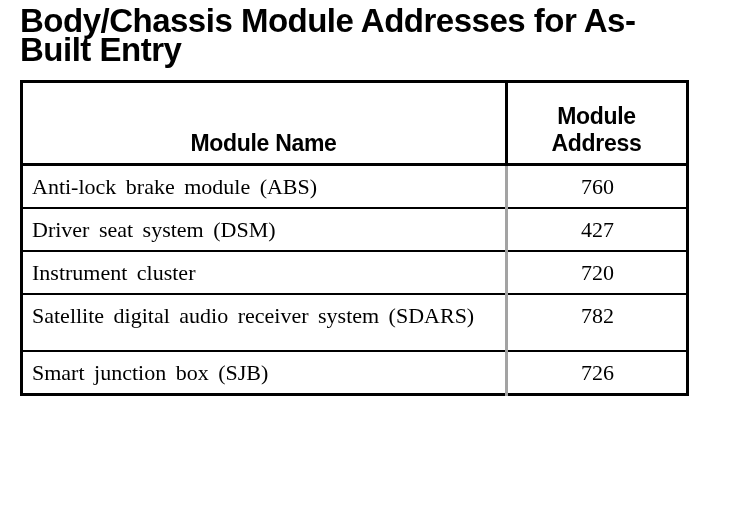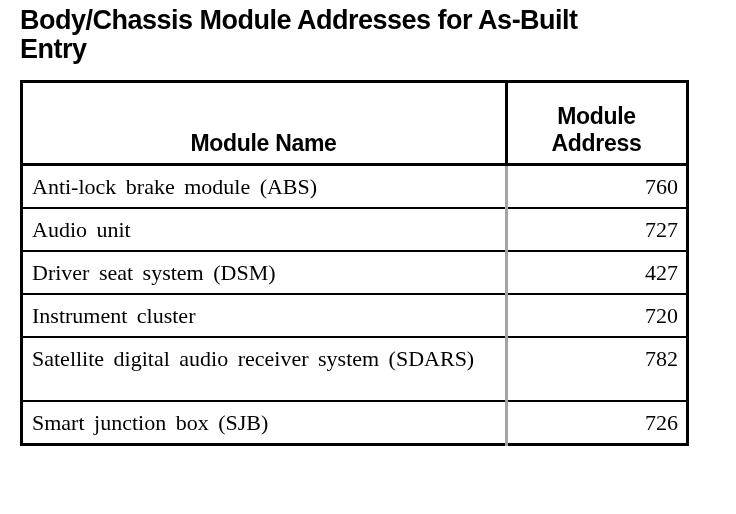"Body/Chassis Module Addresses for" .title { font-size: 27px -> 33px }
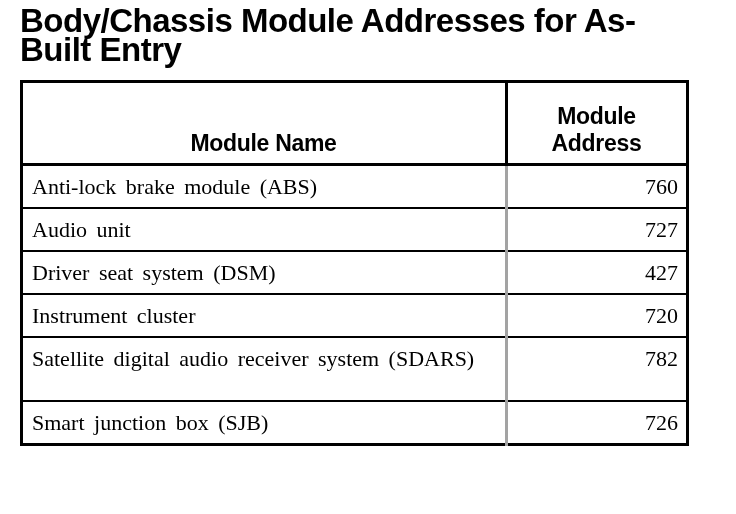"760" table.module-table td.addr { text-align: right -> center }
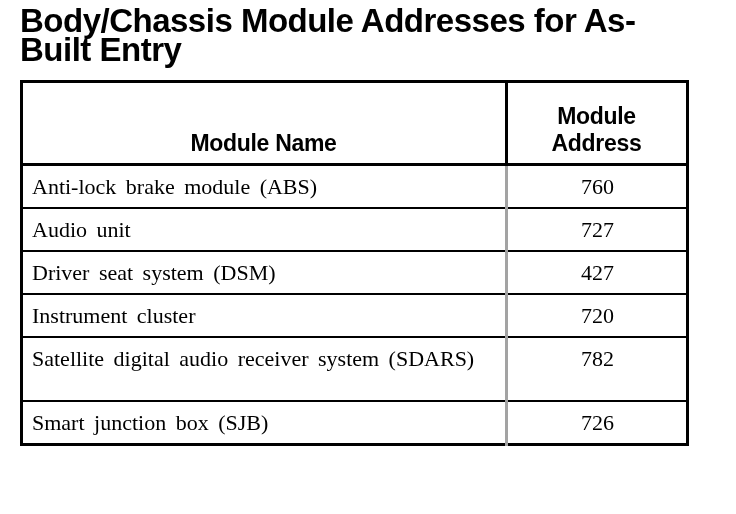"Audio unit" tr { html: <tr> <td>Audio unit</td> <td>727</td> </tr> -> none }
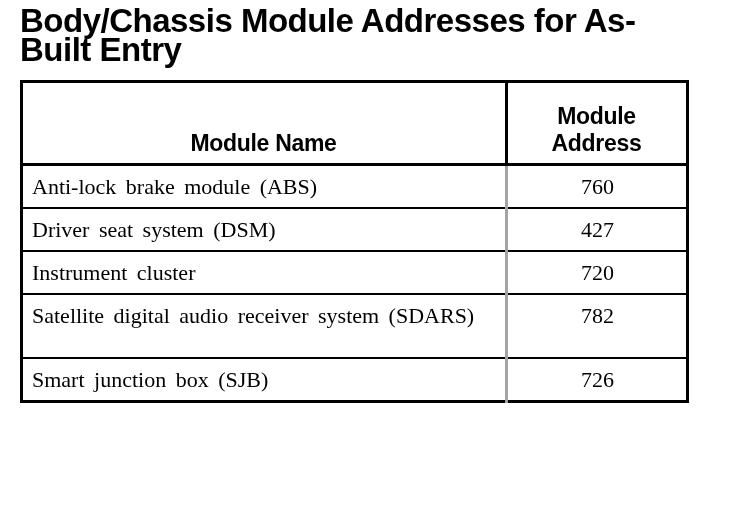"Satellite digital audio receiver system" tr.tall td { height: 64px -> 57px }
